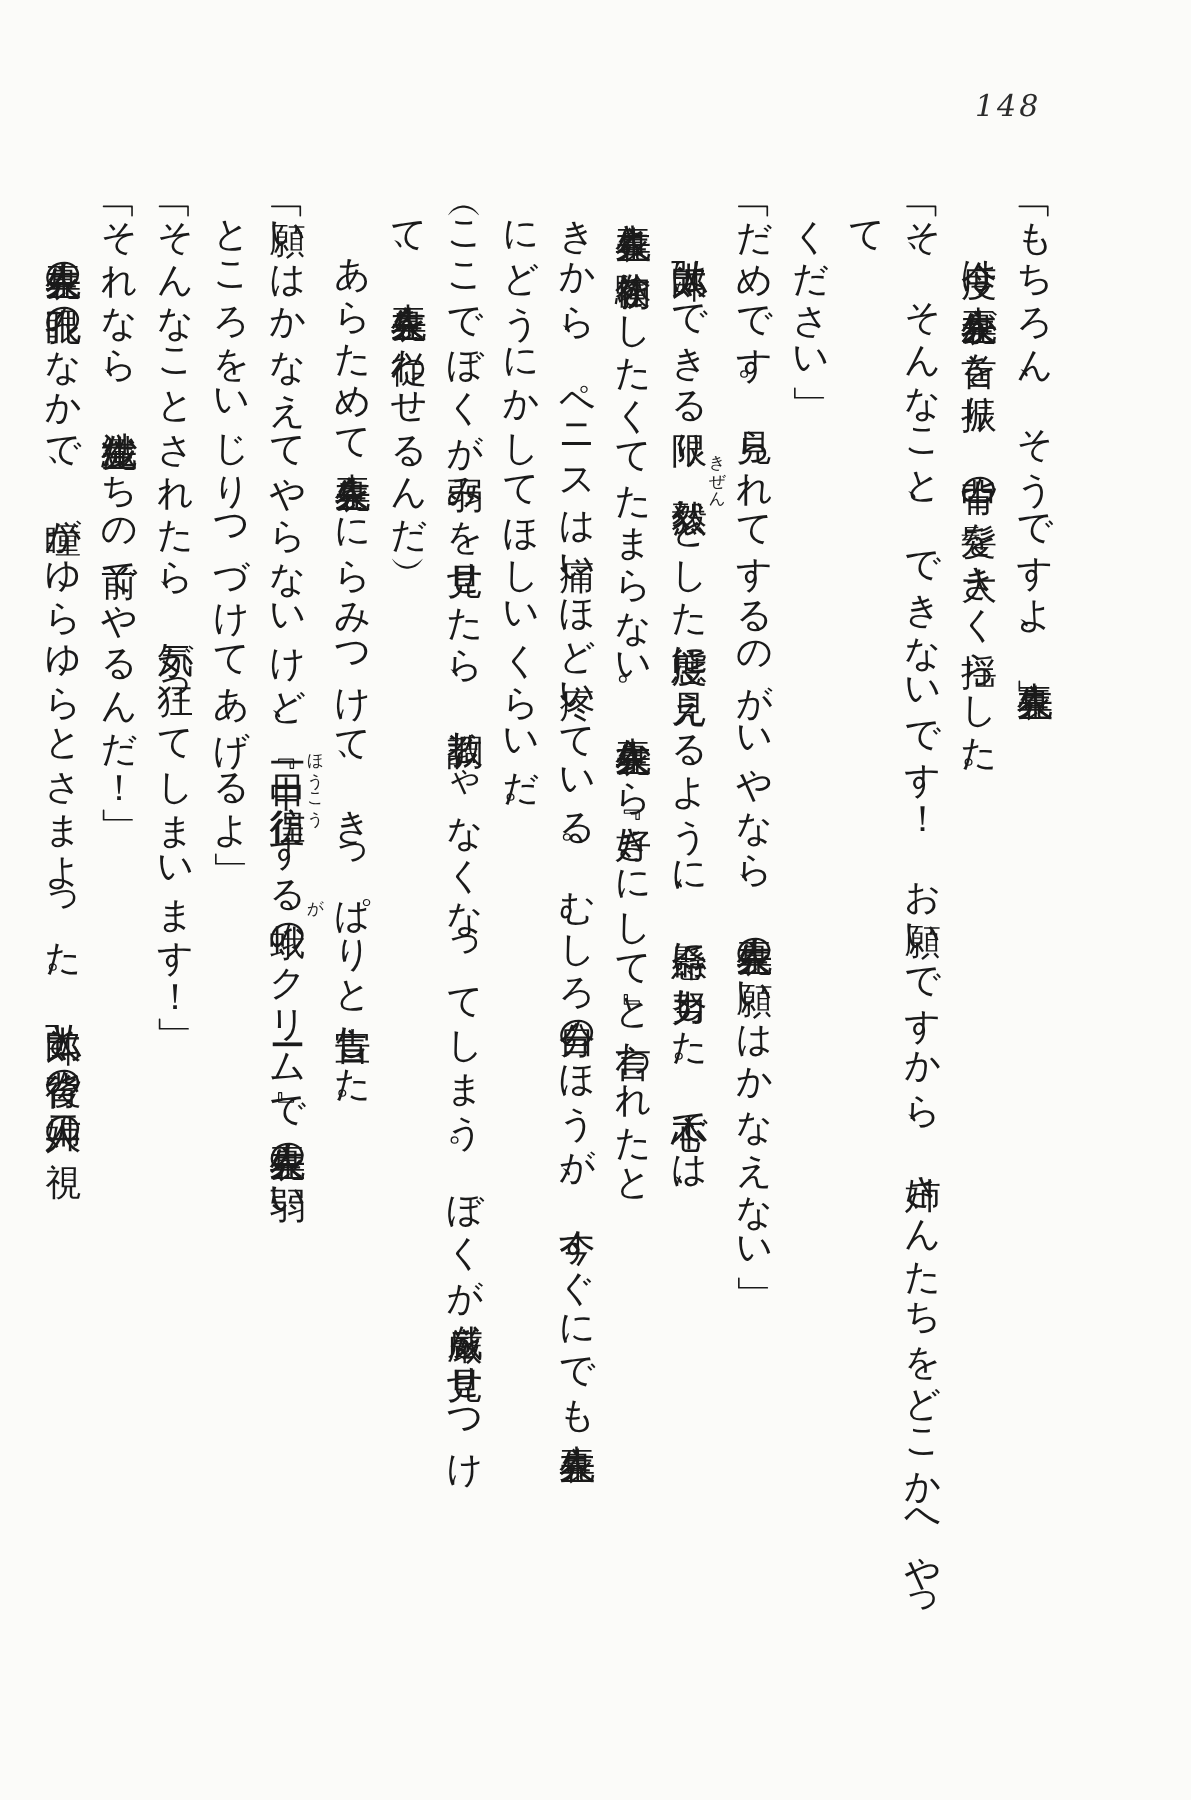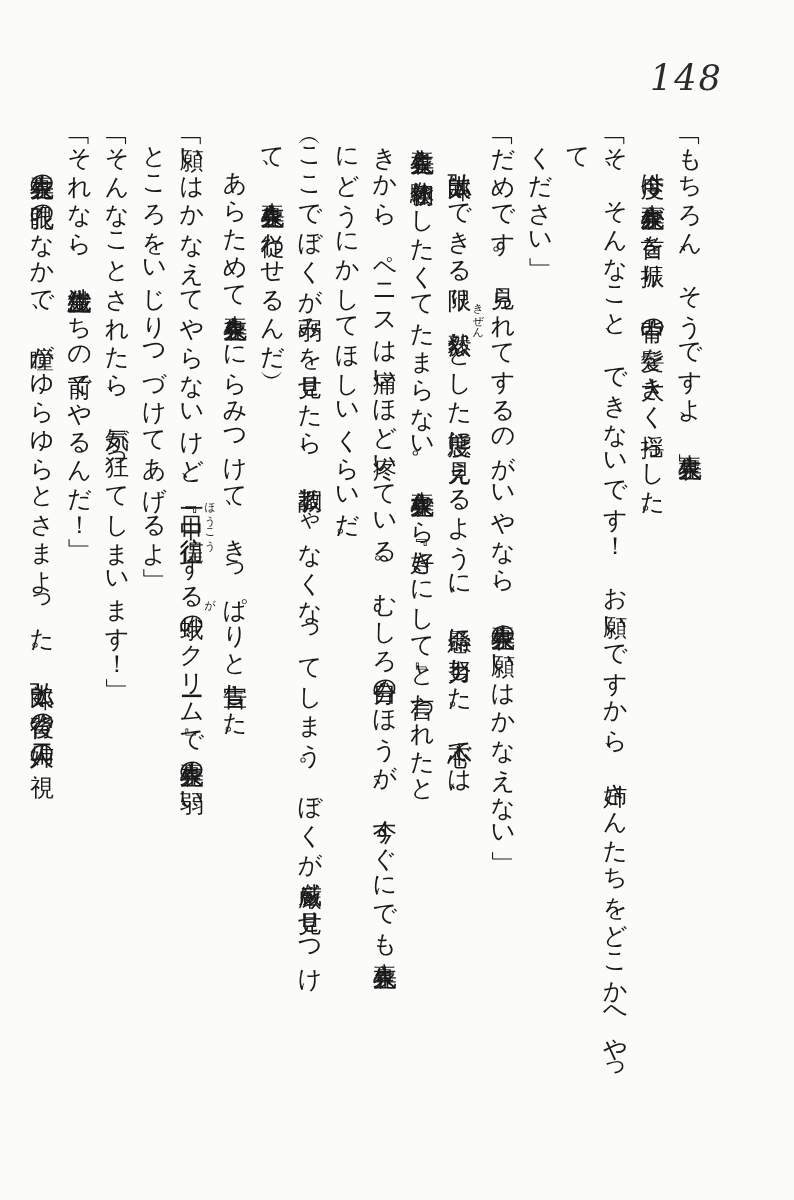"148" .page-num { font-size: 35px -> 20px }
